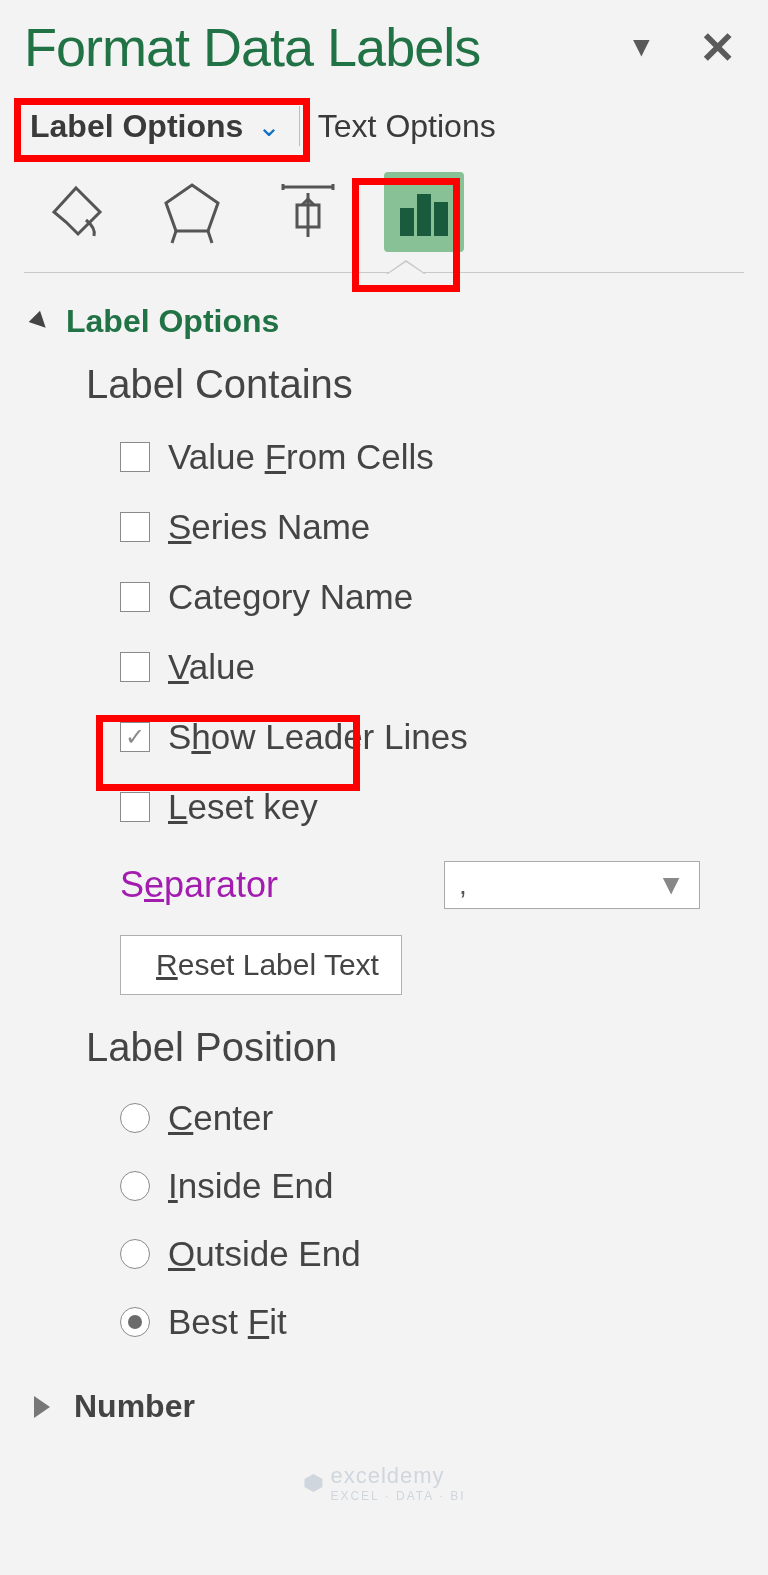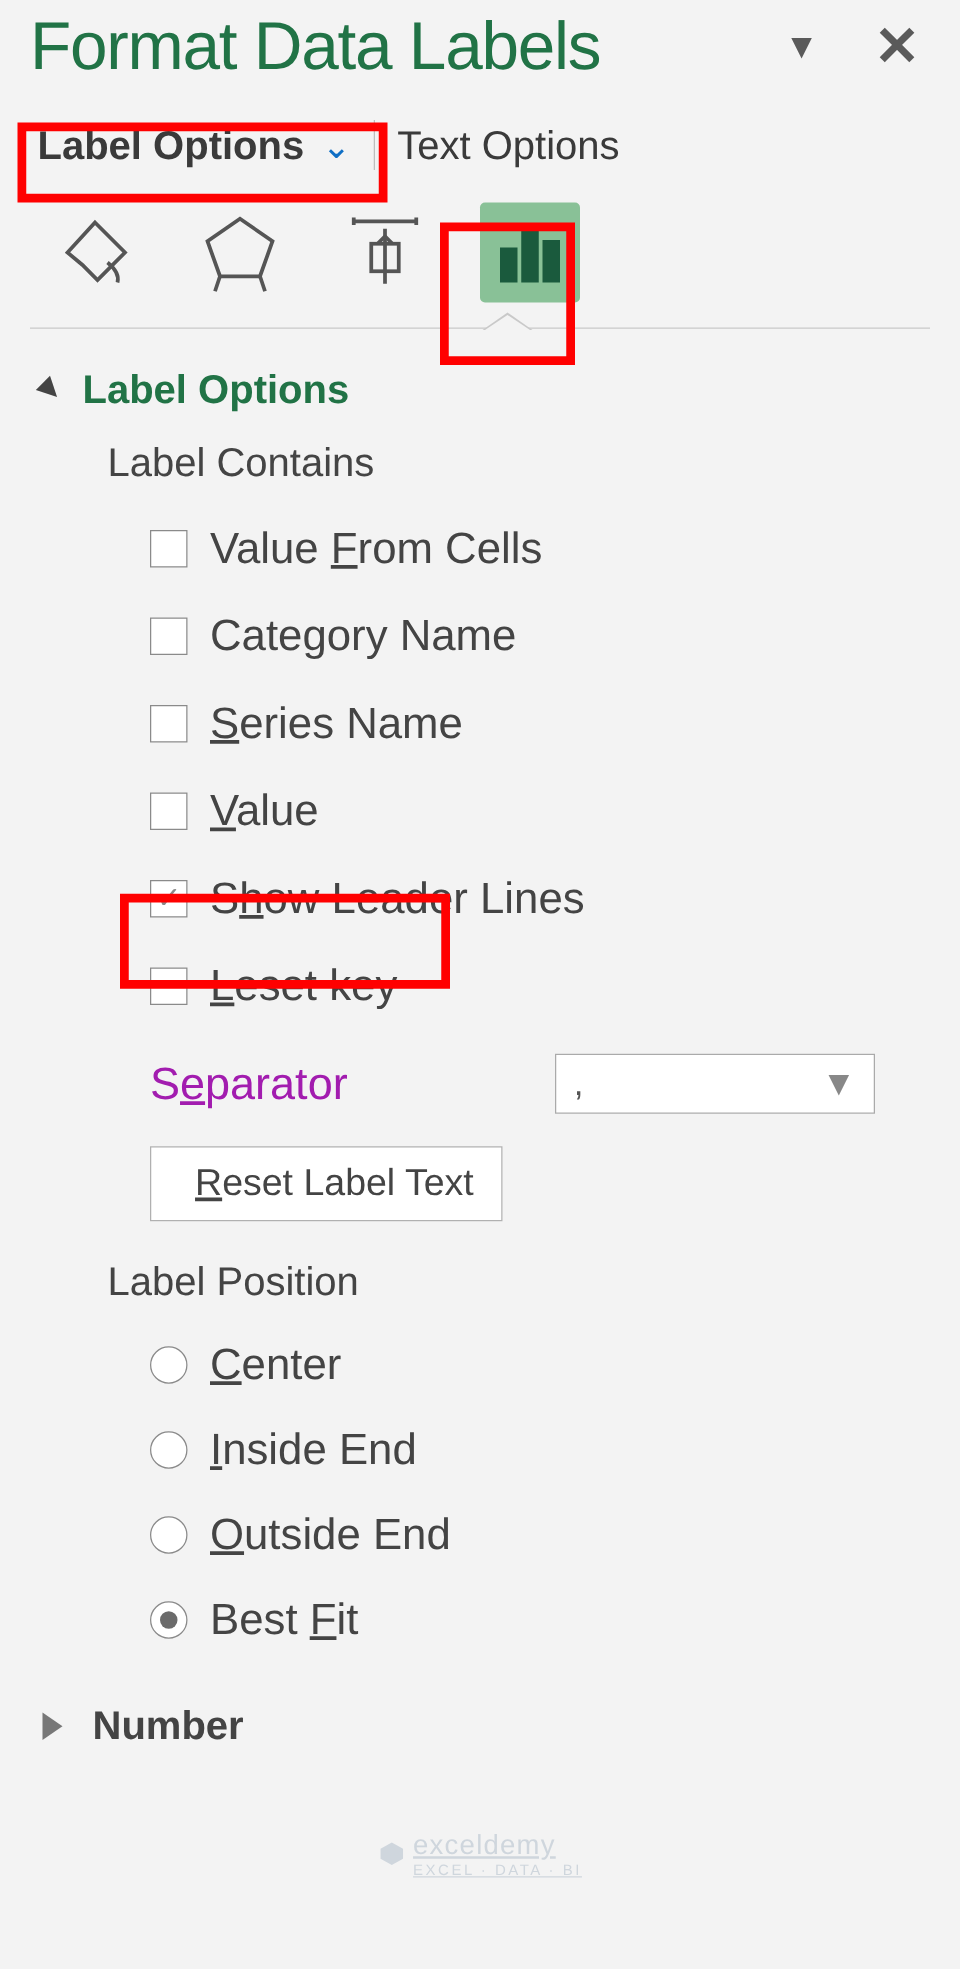"Format Data Labels" .pane { margin-top: none -> 10px }
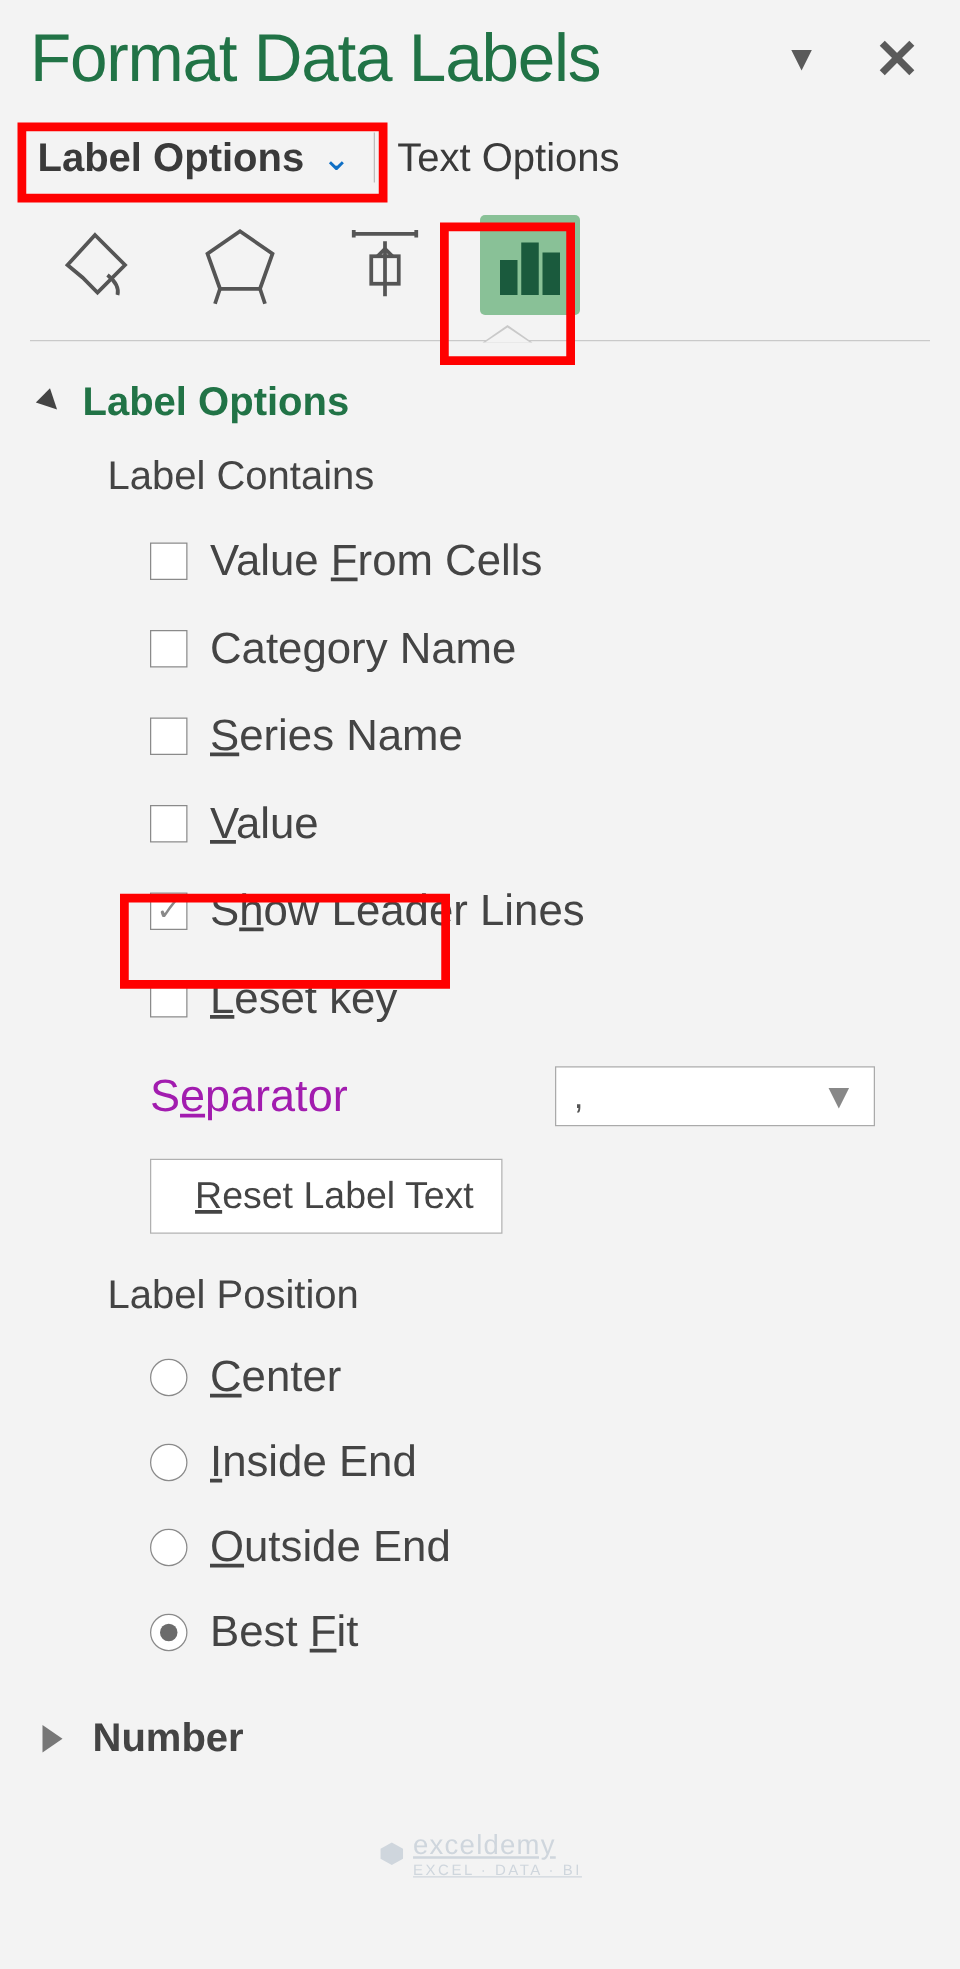"Label Contains" .subhead { font-size: 32px -> 40px }
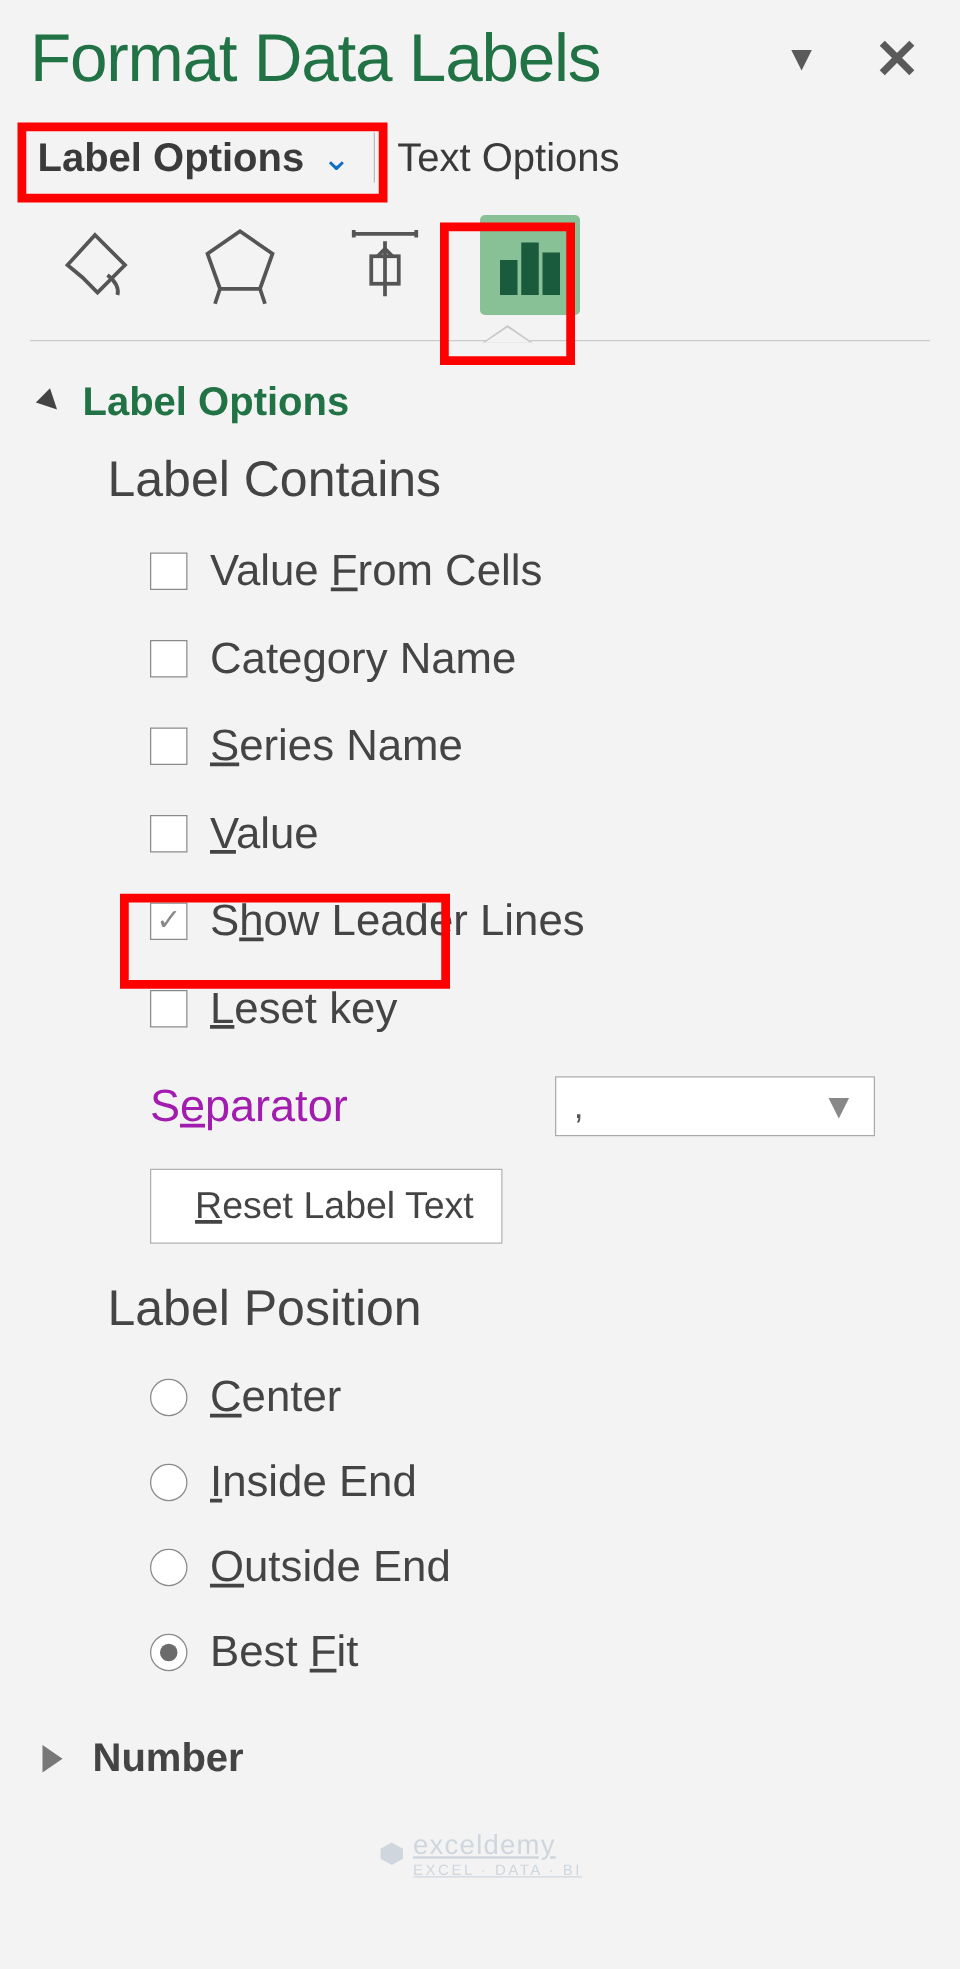"Category Name" div.check-row { order: before "Series Name" -> after "Series Name" }
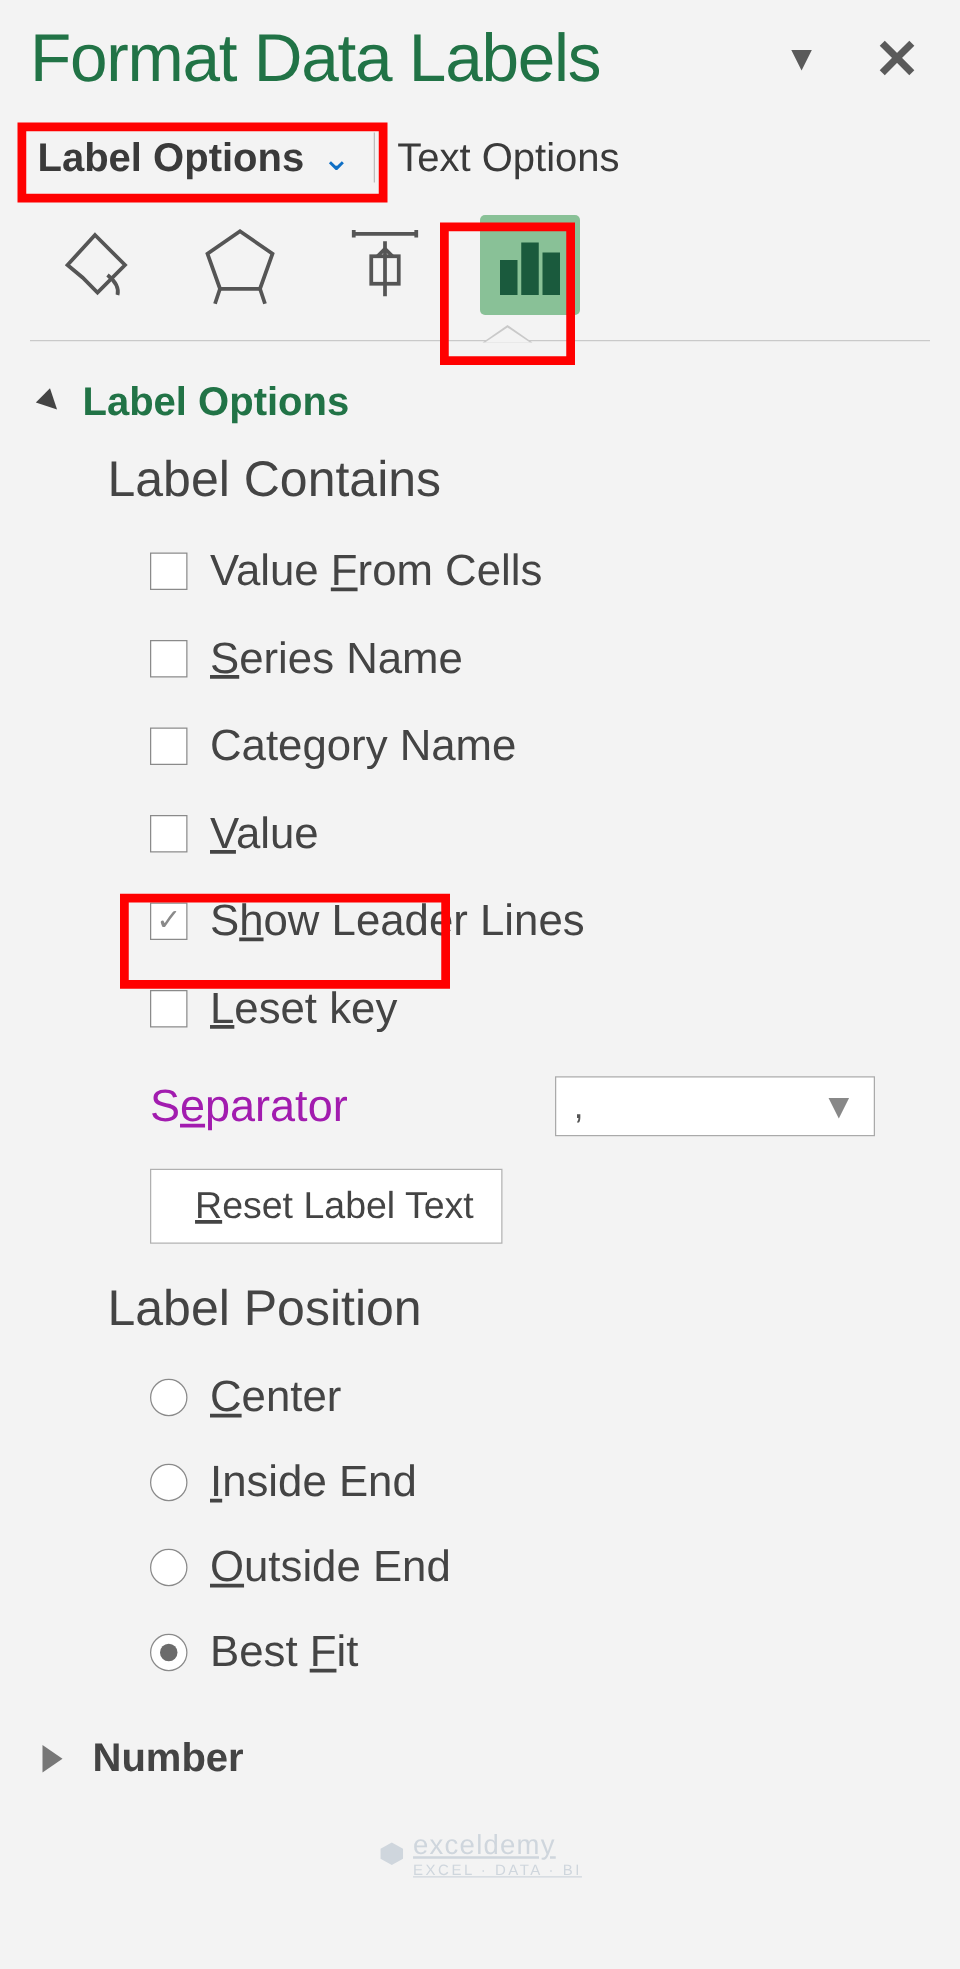"exceldemy" .watermark { text-decoration: underline -> none }
